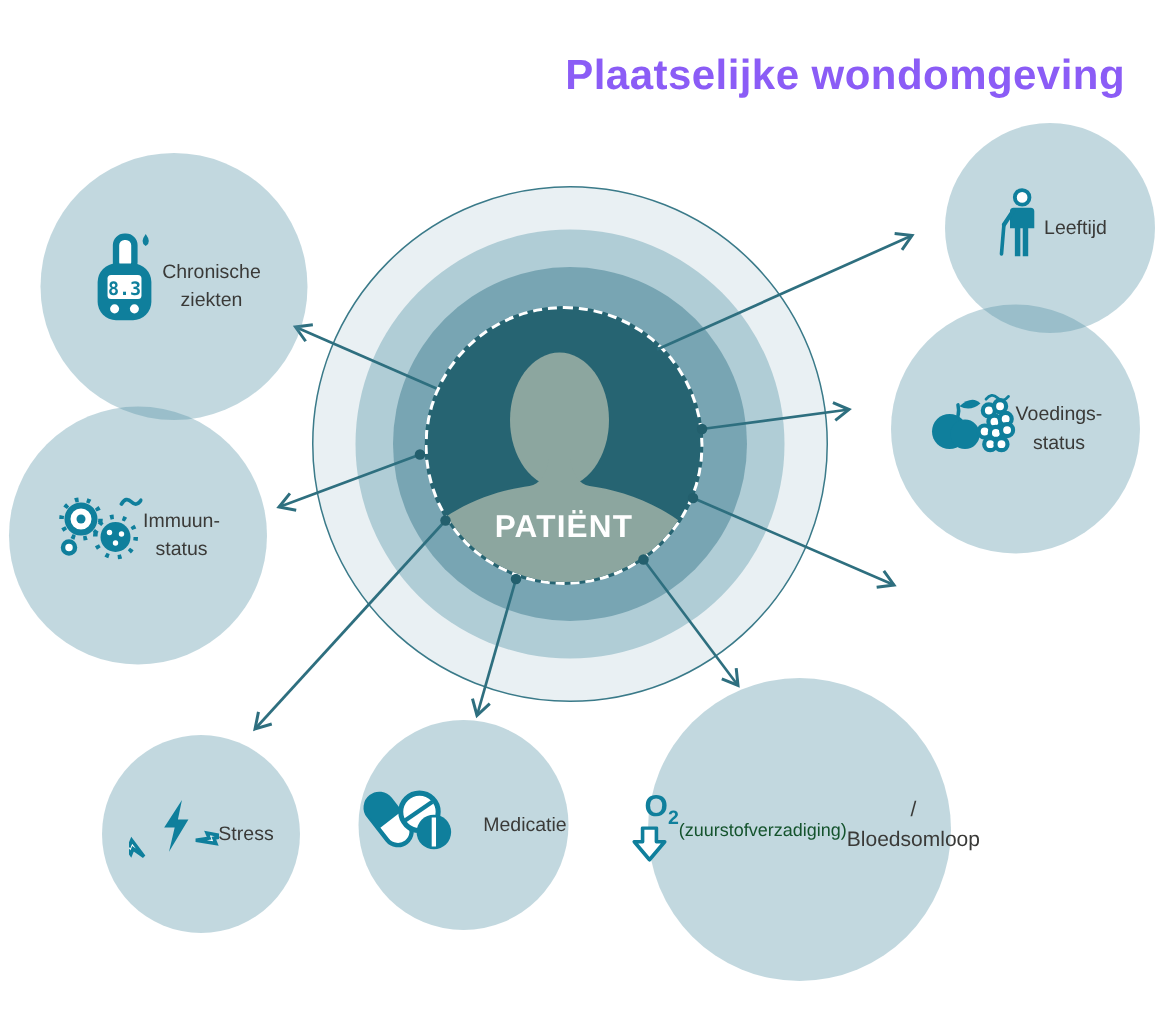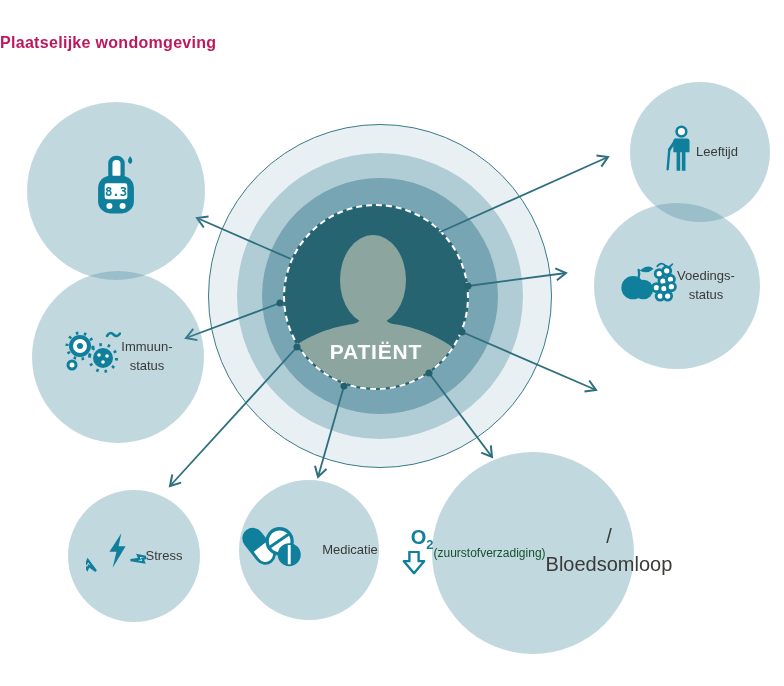"Plaatselijke wondomgeving" .title { color: #be185d -> #8b5cf6; font-size: 16px -> 28px; text-align: left -> right }
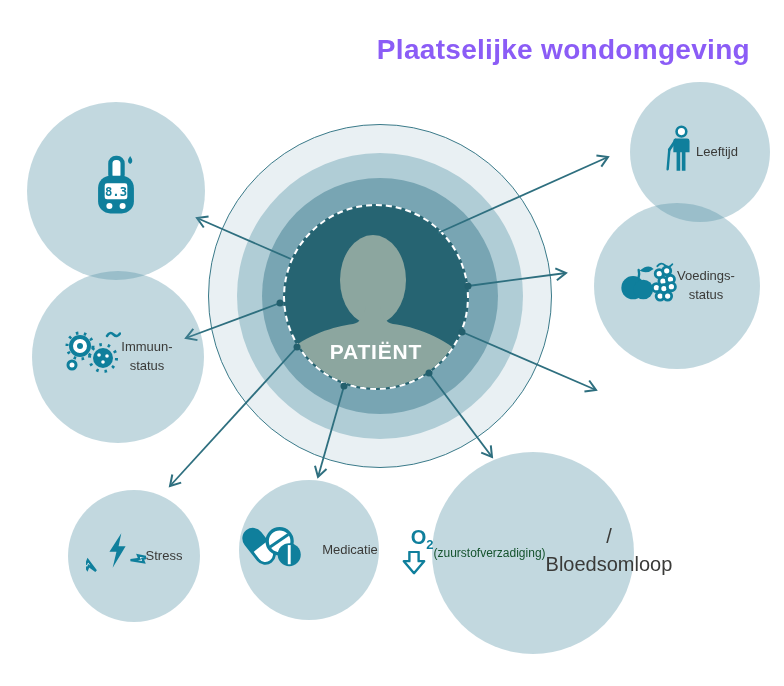"Chronische" div.label { html: none -> <div>Chronische ziekten</div> }
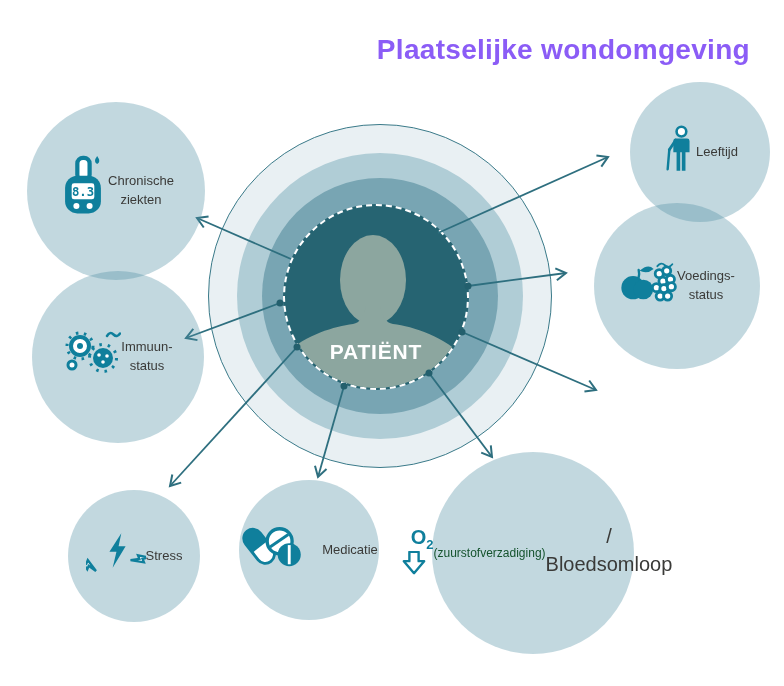"Immuun-" .b-immuun { left: 32px -> 6px }
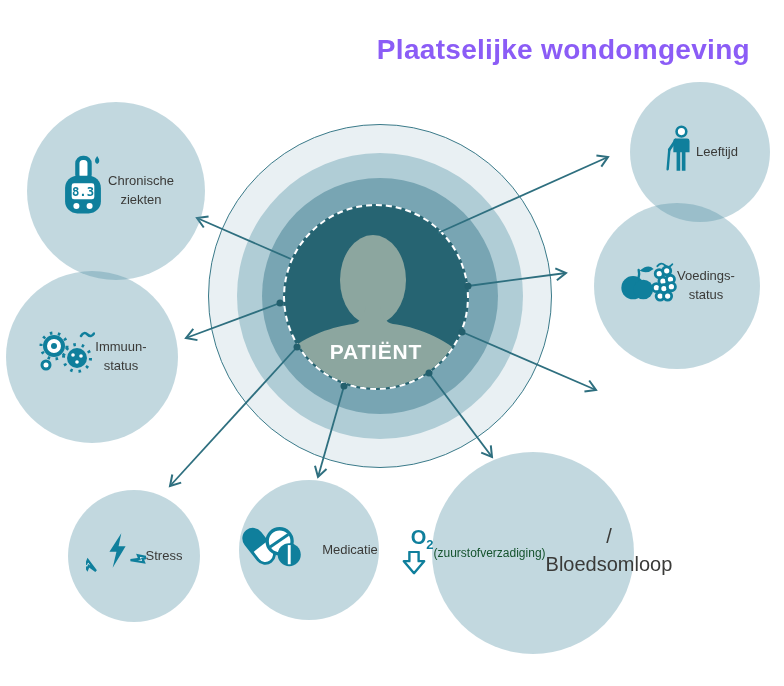"/ Bloedsomloop" .oxy-line2 { font-size: 20px -> 14px }
